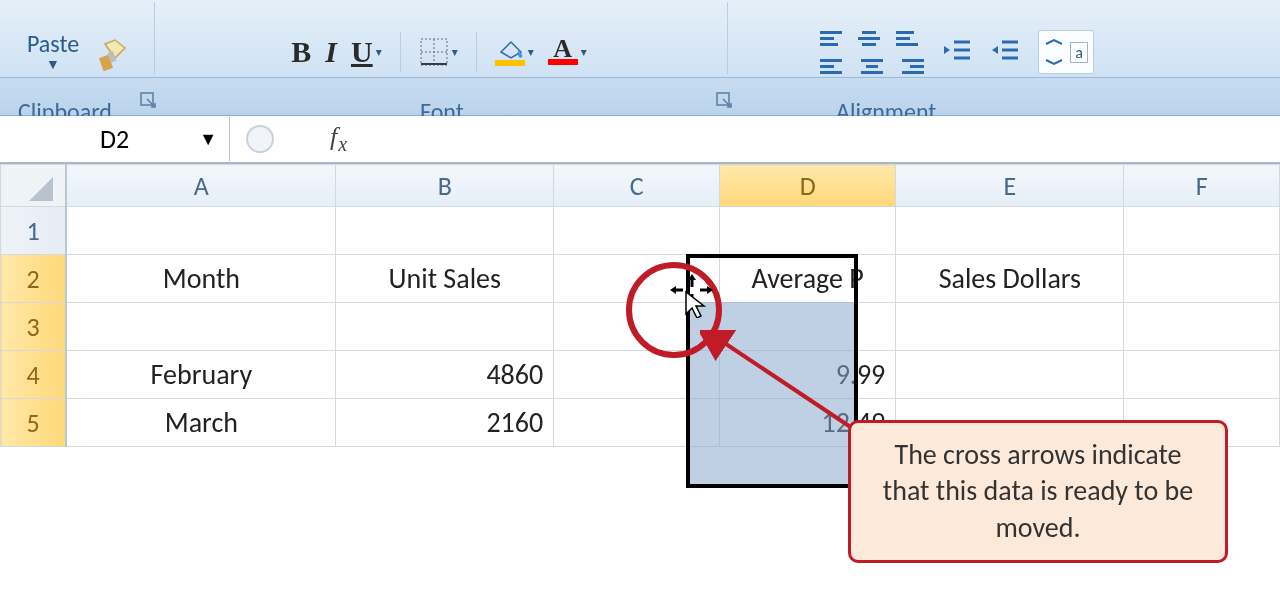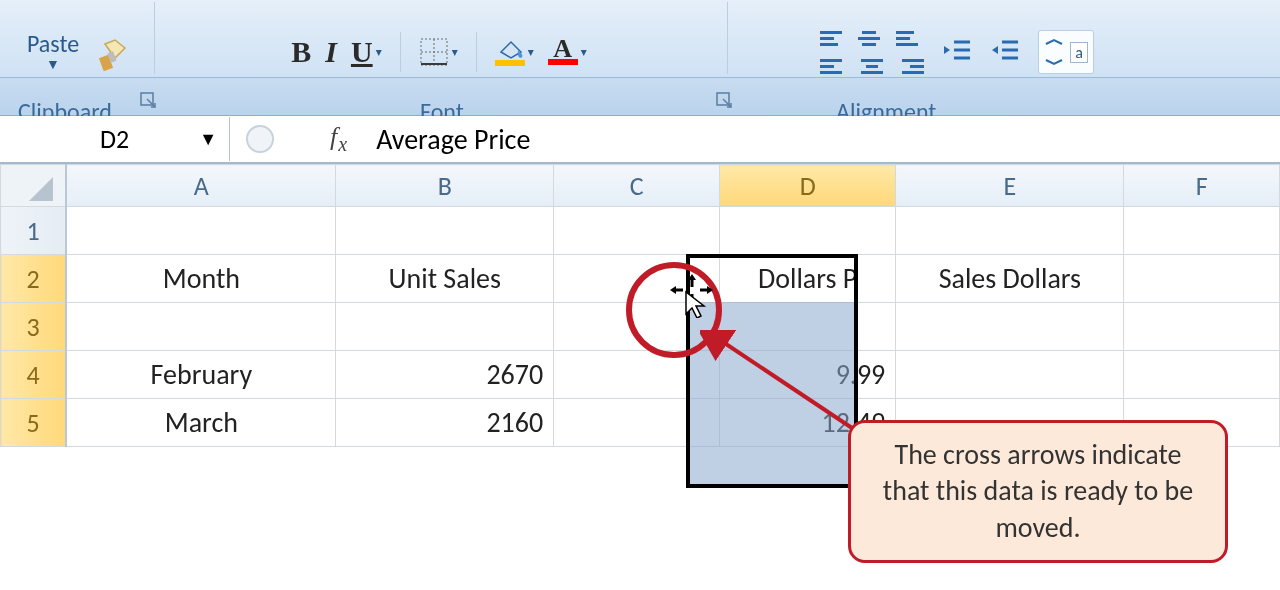"Average Price" span.formula-text { html: <span>Average Price</span> -> none }
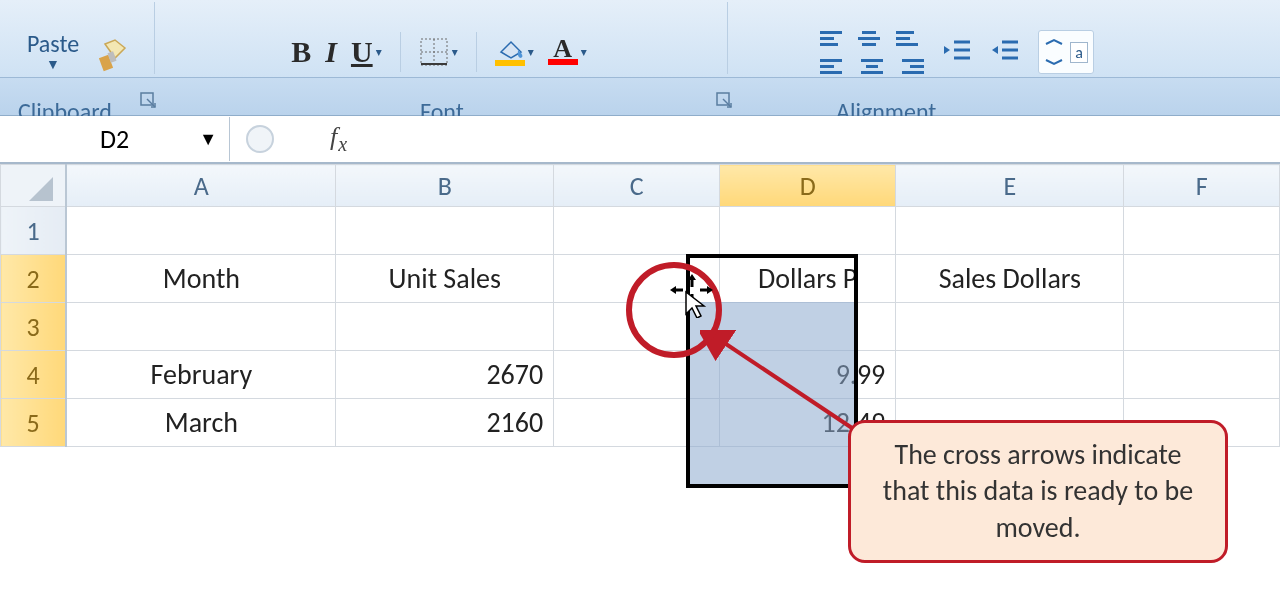"Dollars P" td { text: Dollars -> Average }
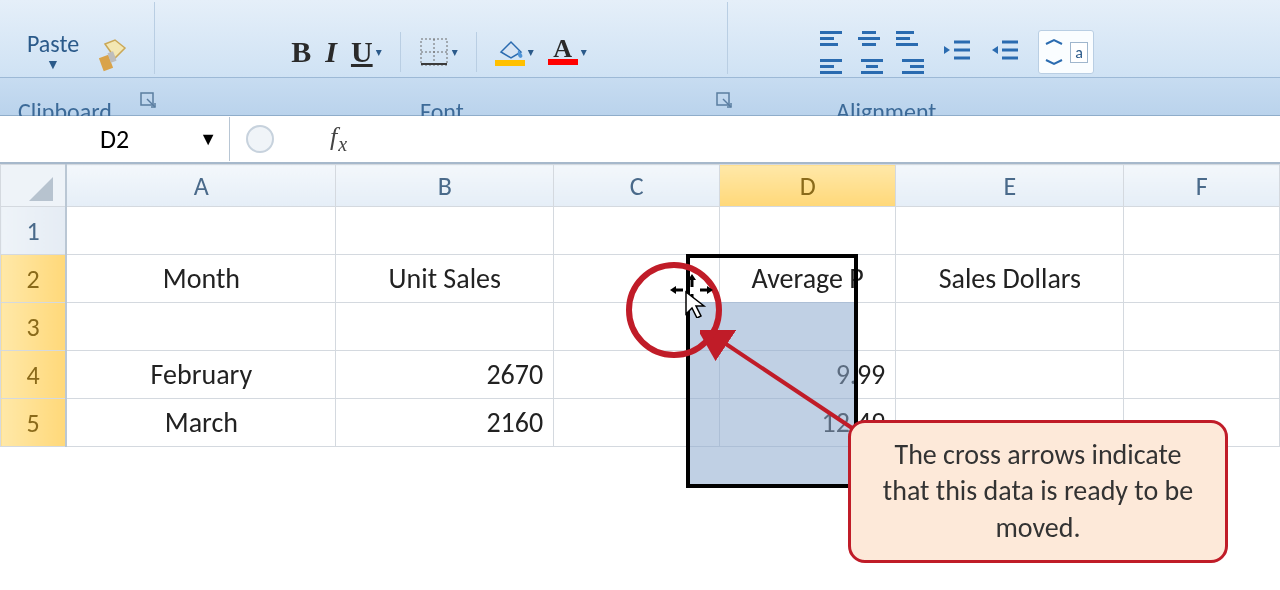"2670" td.num { text: 2670 -> 4860 }
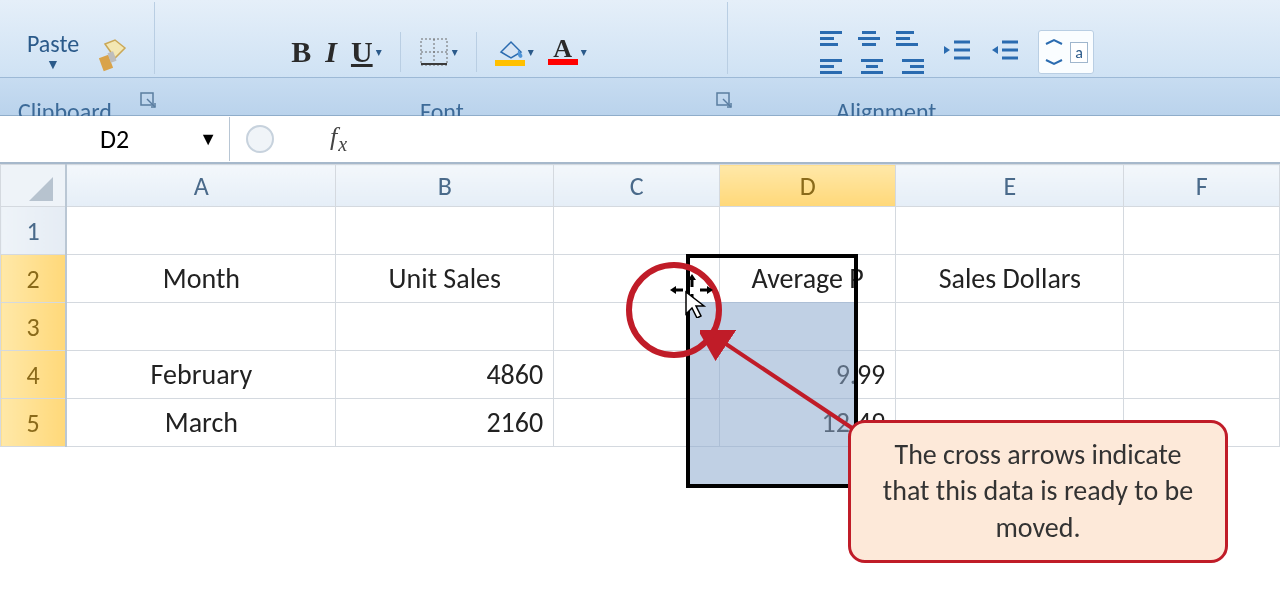"The cross arrows indicate that" .callout { border-radius: 17px -> 10px }
